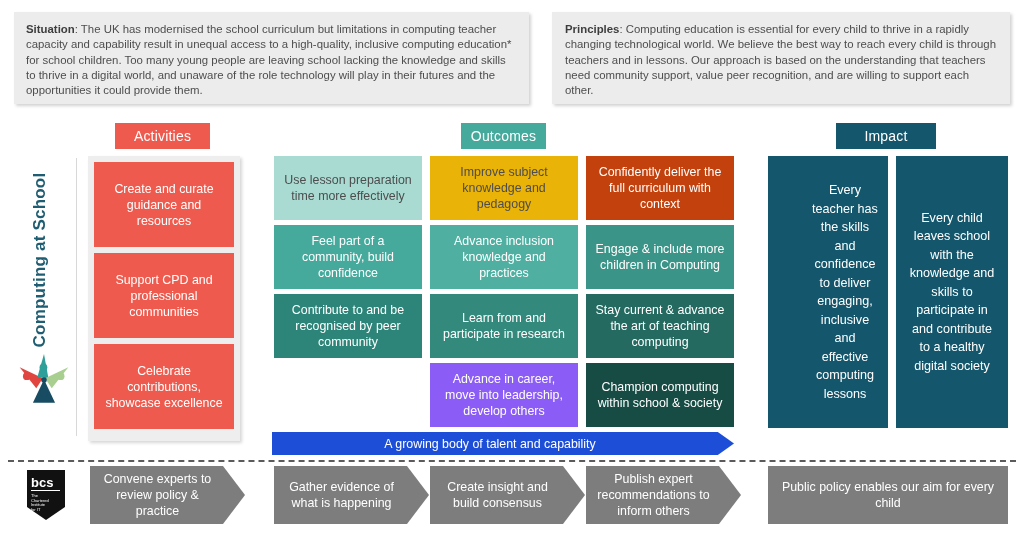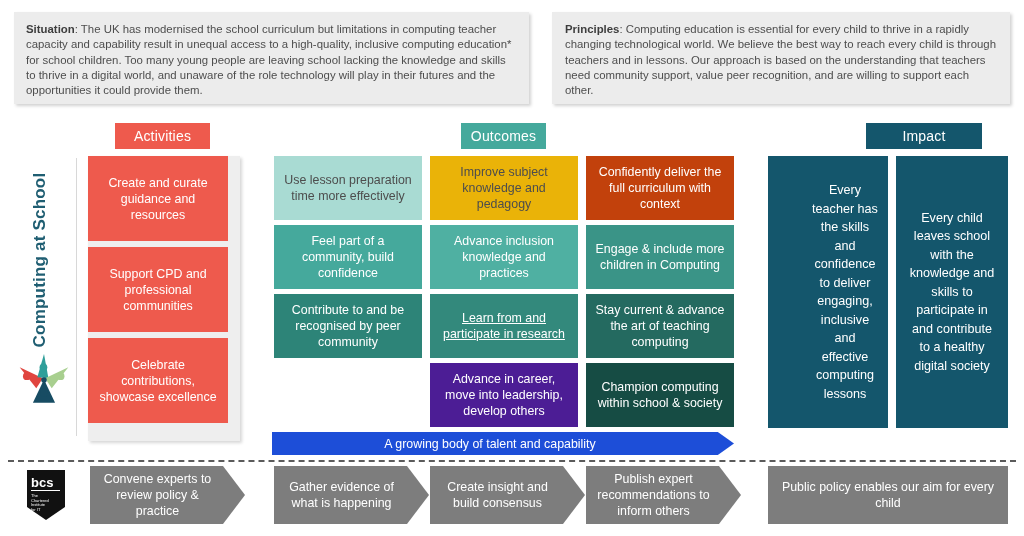"Impact" #head-impact { margin-left: 30px -> none; width: 116px -> 100px }
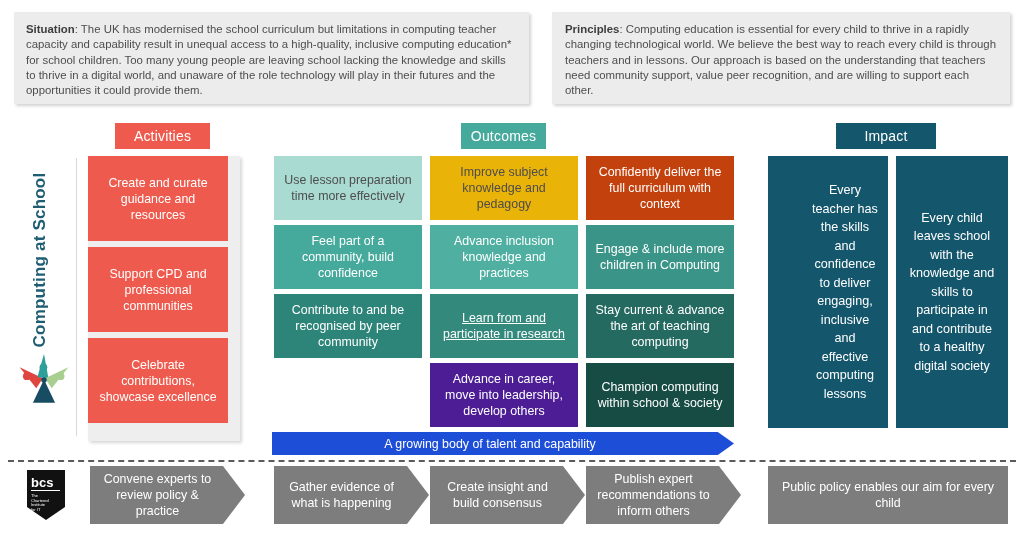"Create and curate guidance and" .act-panel { padding: 0 -> 6px }
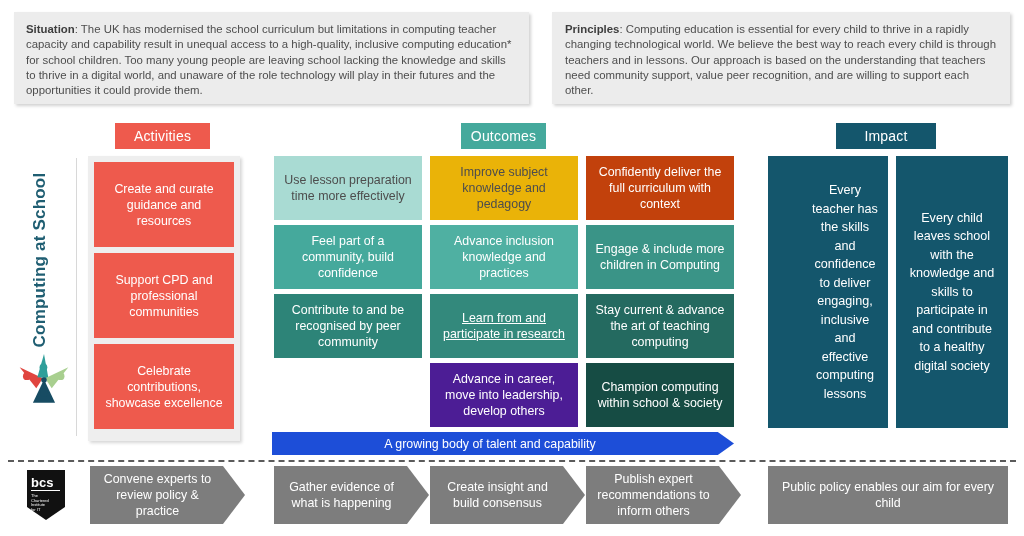"Learn from and participate in" div.out-box { text-decoration: underline -> none }
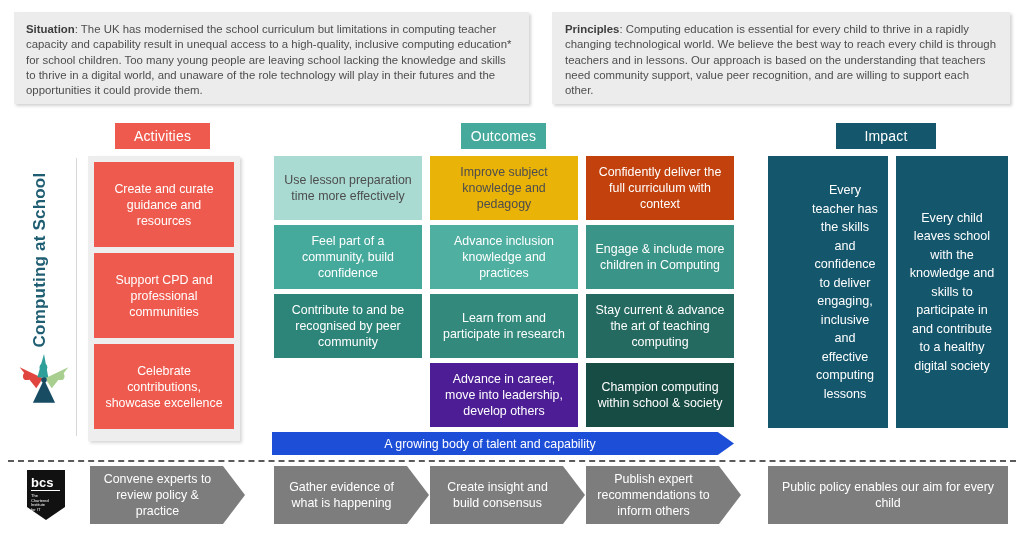"Advance in career, move into" div.out-box { background: #4c1d95 -> #8b5cf6 }
